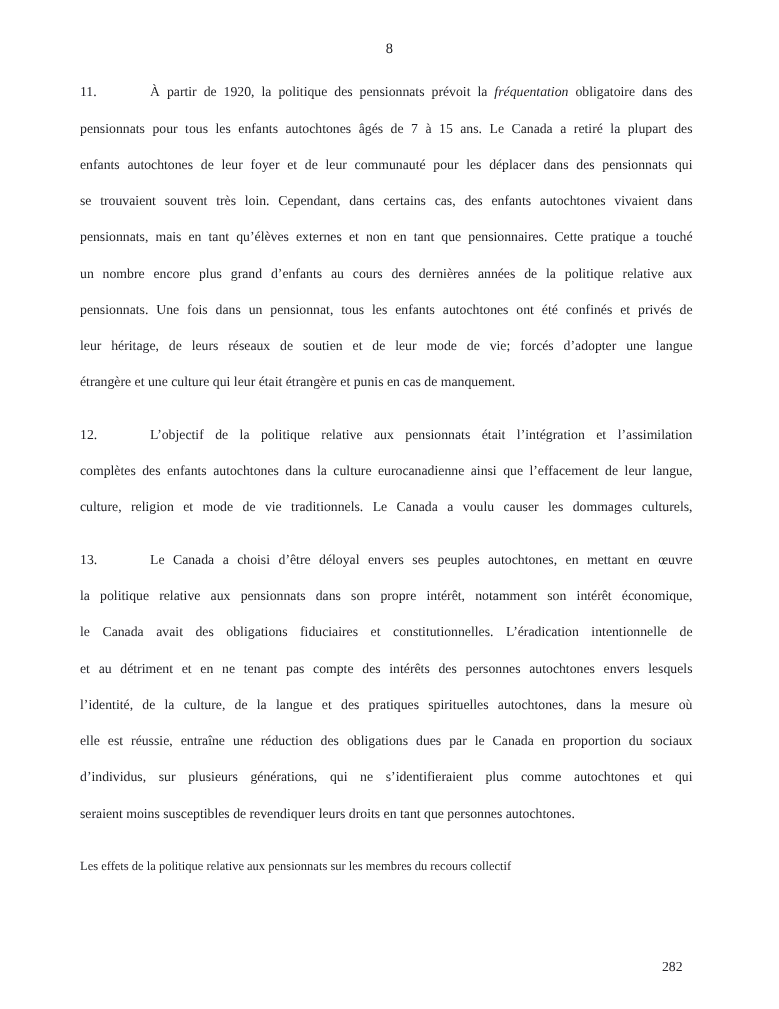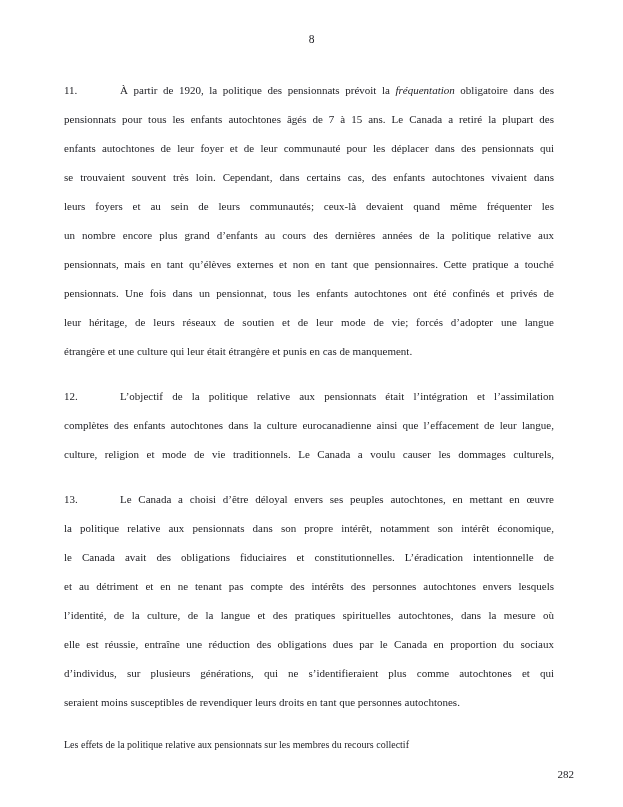"11. À partir de 1920," .para { margin: 16px 0 13px 0 -> 0 0 13px 0 }
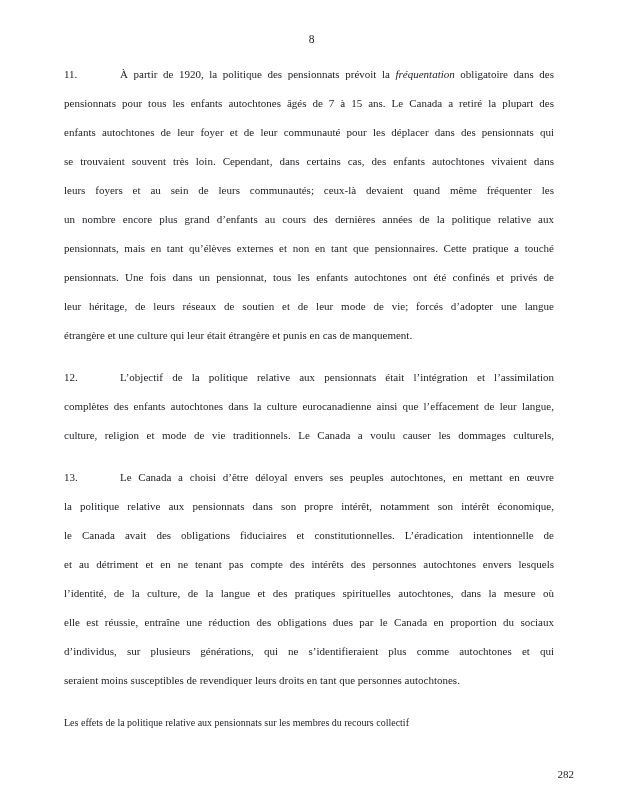"leurs foyers et au sein" div.line { html: <div>leurs foyers et au sein de leurs communautés; ceux-là devaient quand même fréquenter les</div> -> none }
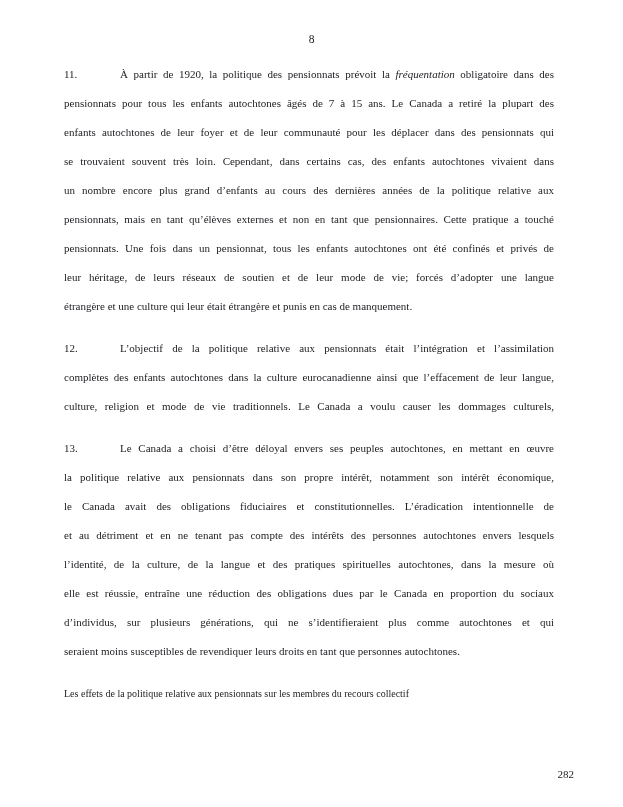"un nombre encore plus grand" div.line { order: before "pensionnats, mais en tant qu’élèves" -> after "pensionnats, mais en tant qu’élèves" }
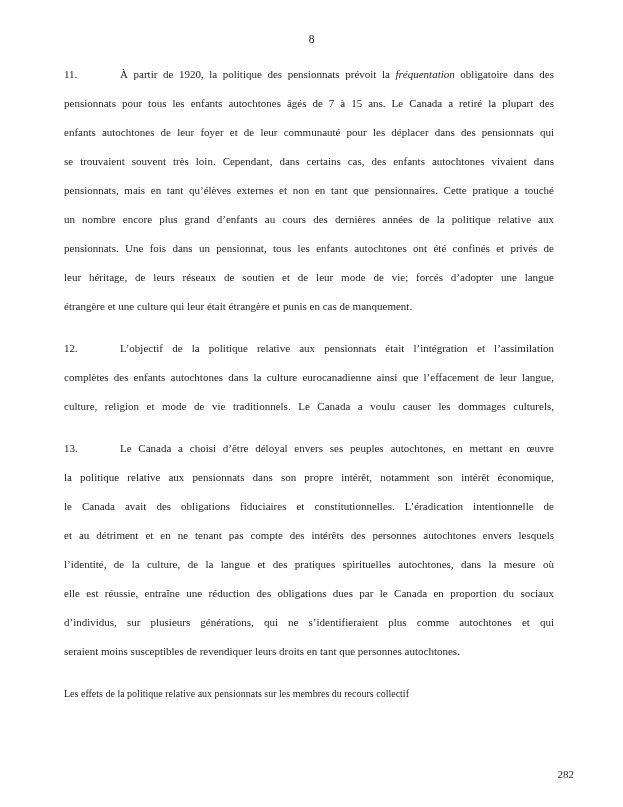"282" .footer-pageno { right: 49px -> 77px }
